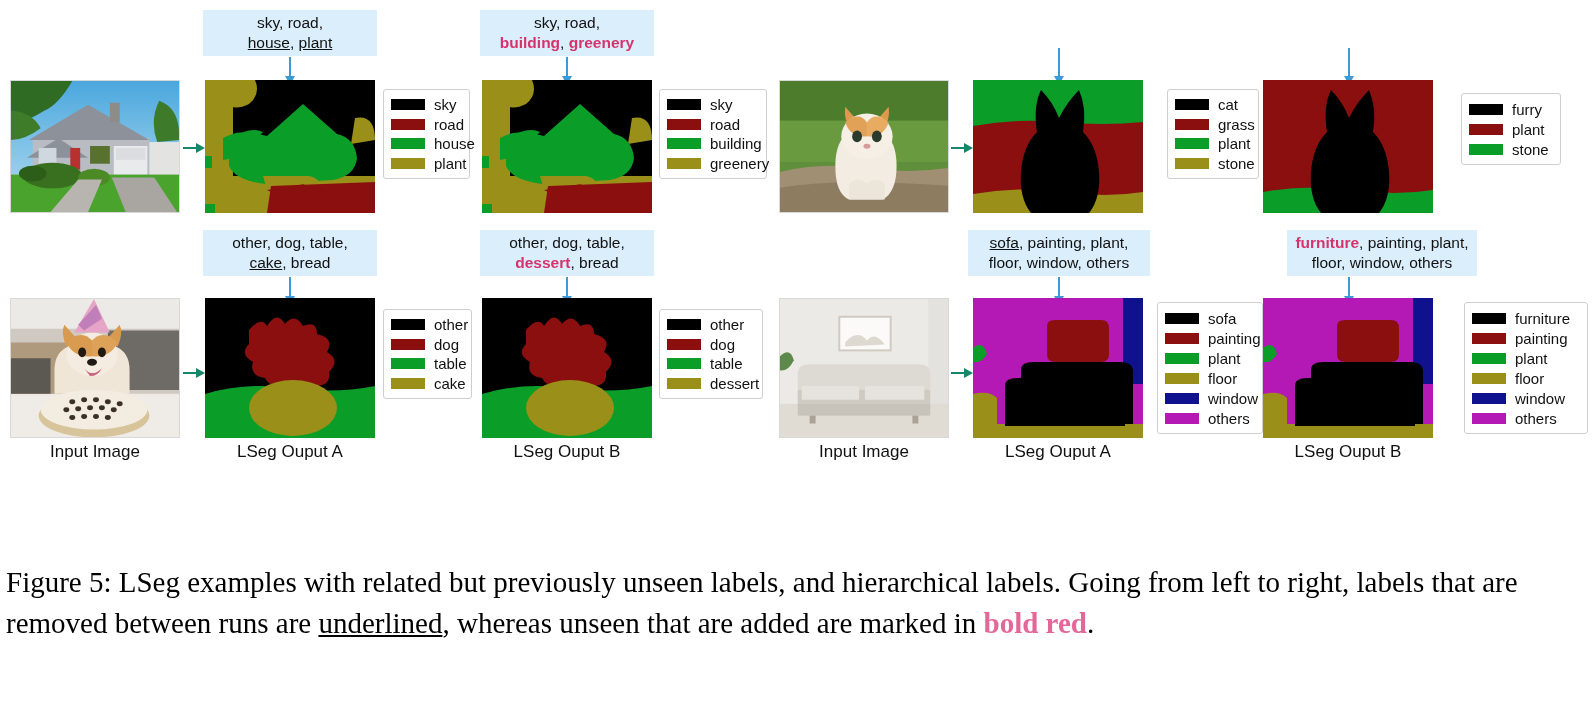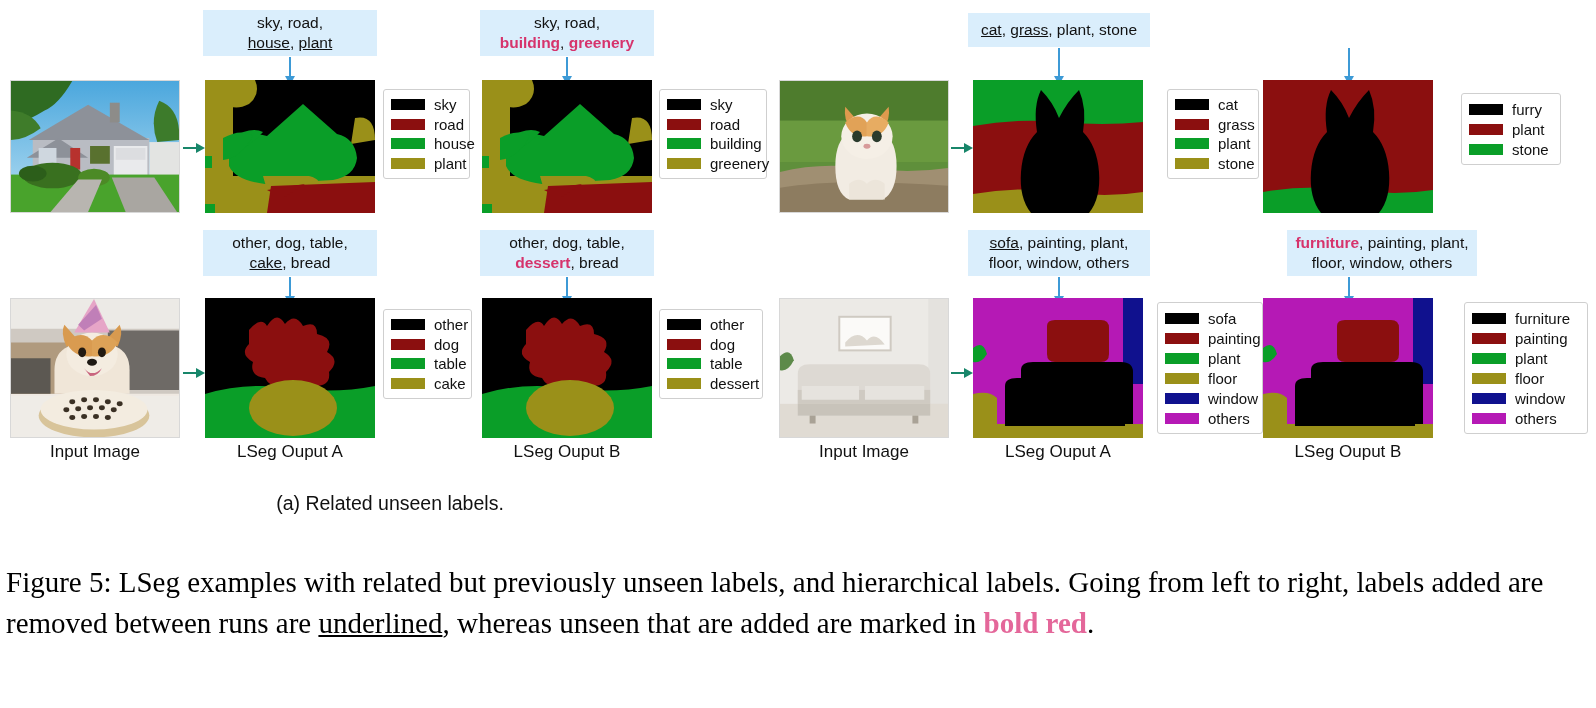"cat, grass, plant, stone" div.prompt { html: <div> <div><span>cat</span><span>, </span><span>grass</span><span>, </span><span>plant</span><span>, </span><span>stone</span></div> </div> -> none }
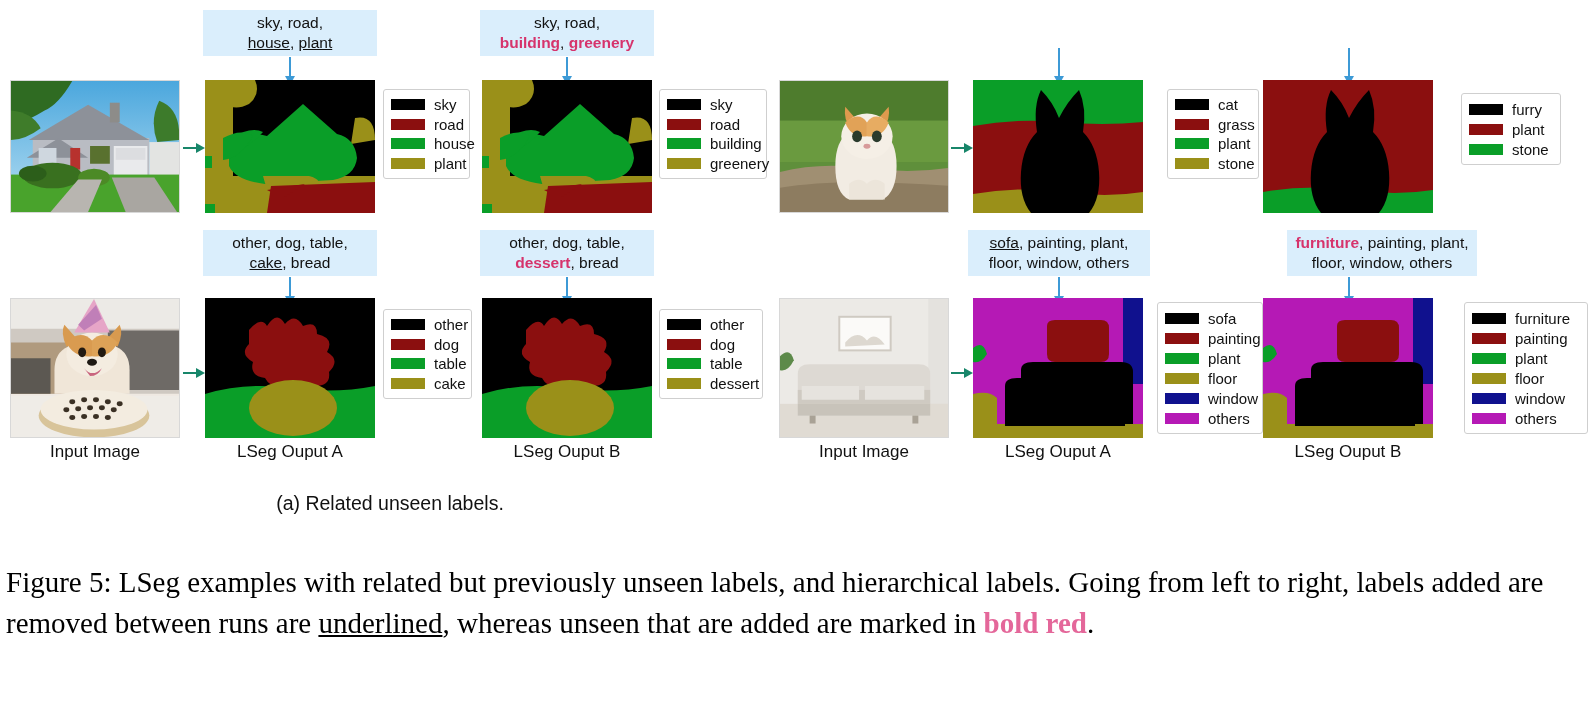"(a) Related unseen labels." div.sub-caption { html: <div>(a) Related unseen labels.</div> -> none }
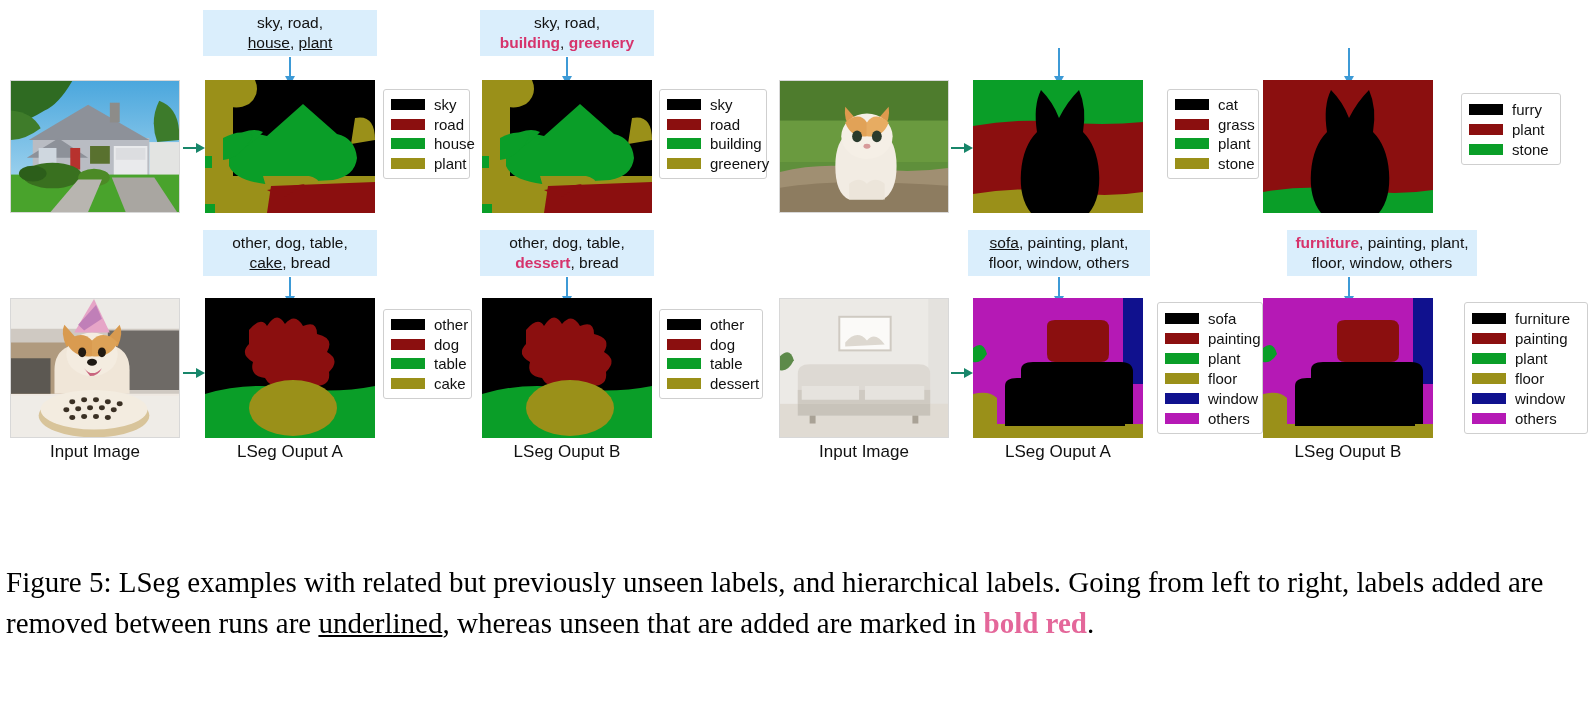"Figure 5: LSeg examples with" span { text: added -> that }
